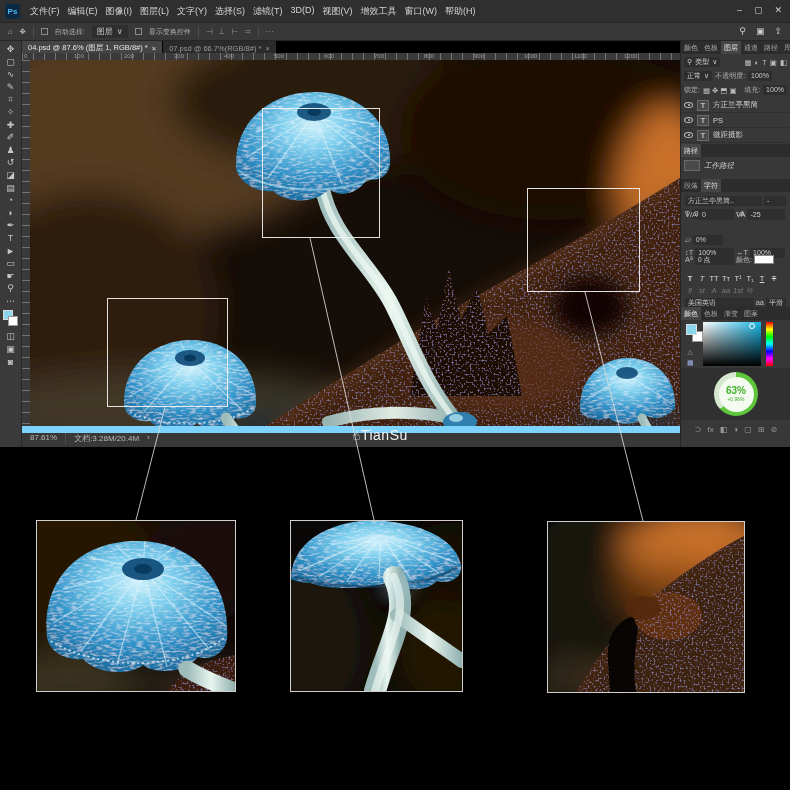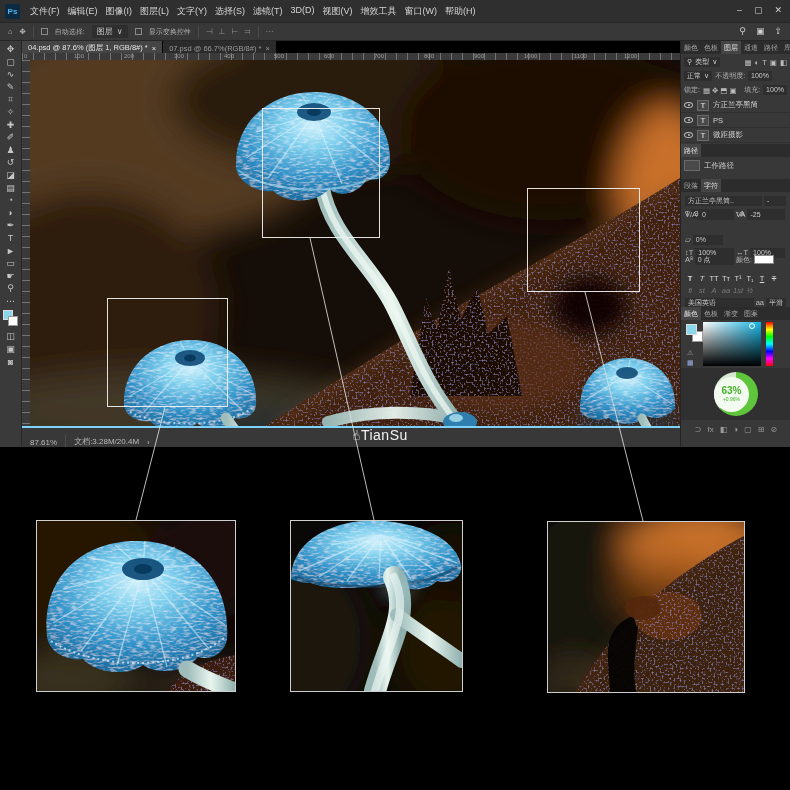"工作路径" span.lname { font-style: none -> italic }
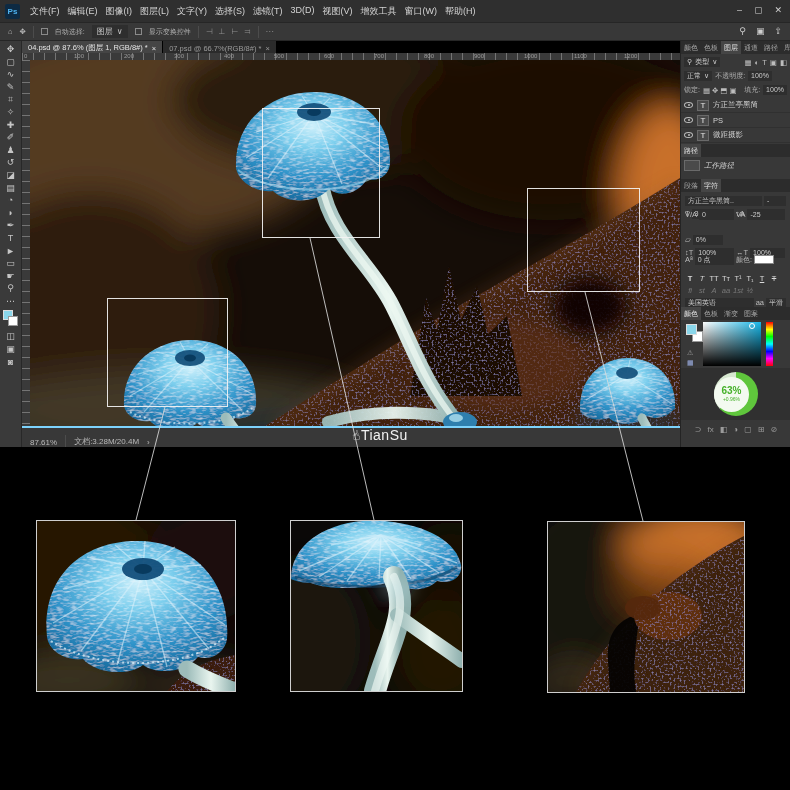"63%" .badge { justify-content: flex-start -> center }
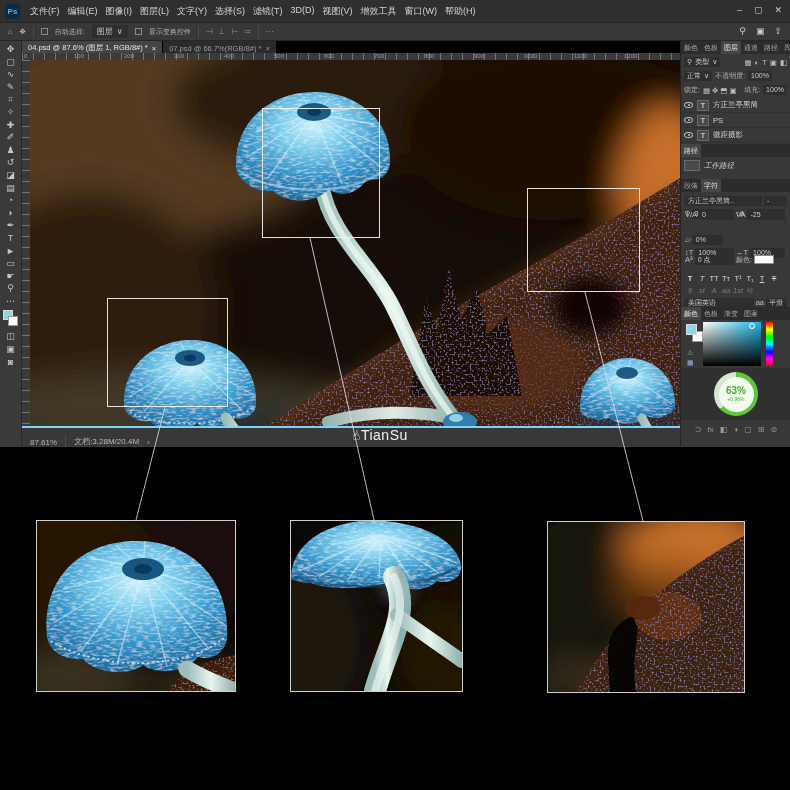"87.61%" .statusbar { align-items: flex-end -> flex-start; border-top: 2px solid #7dd3fc -> 7px solid #7dd3fc }
